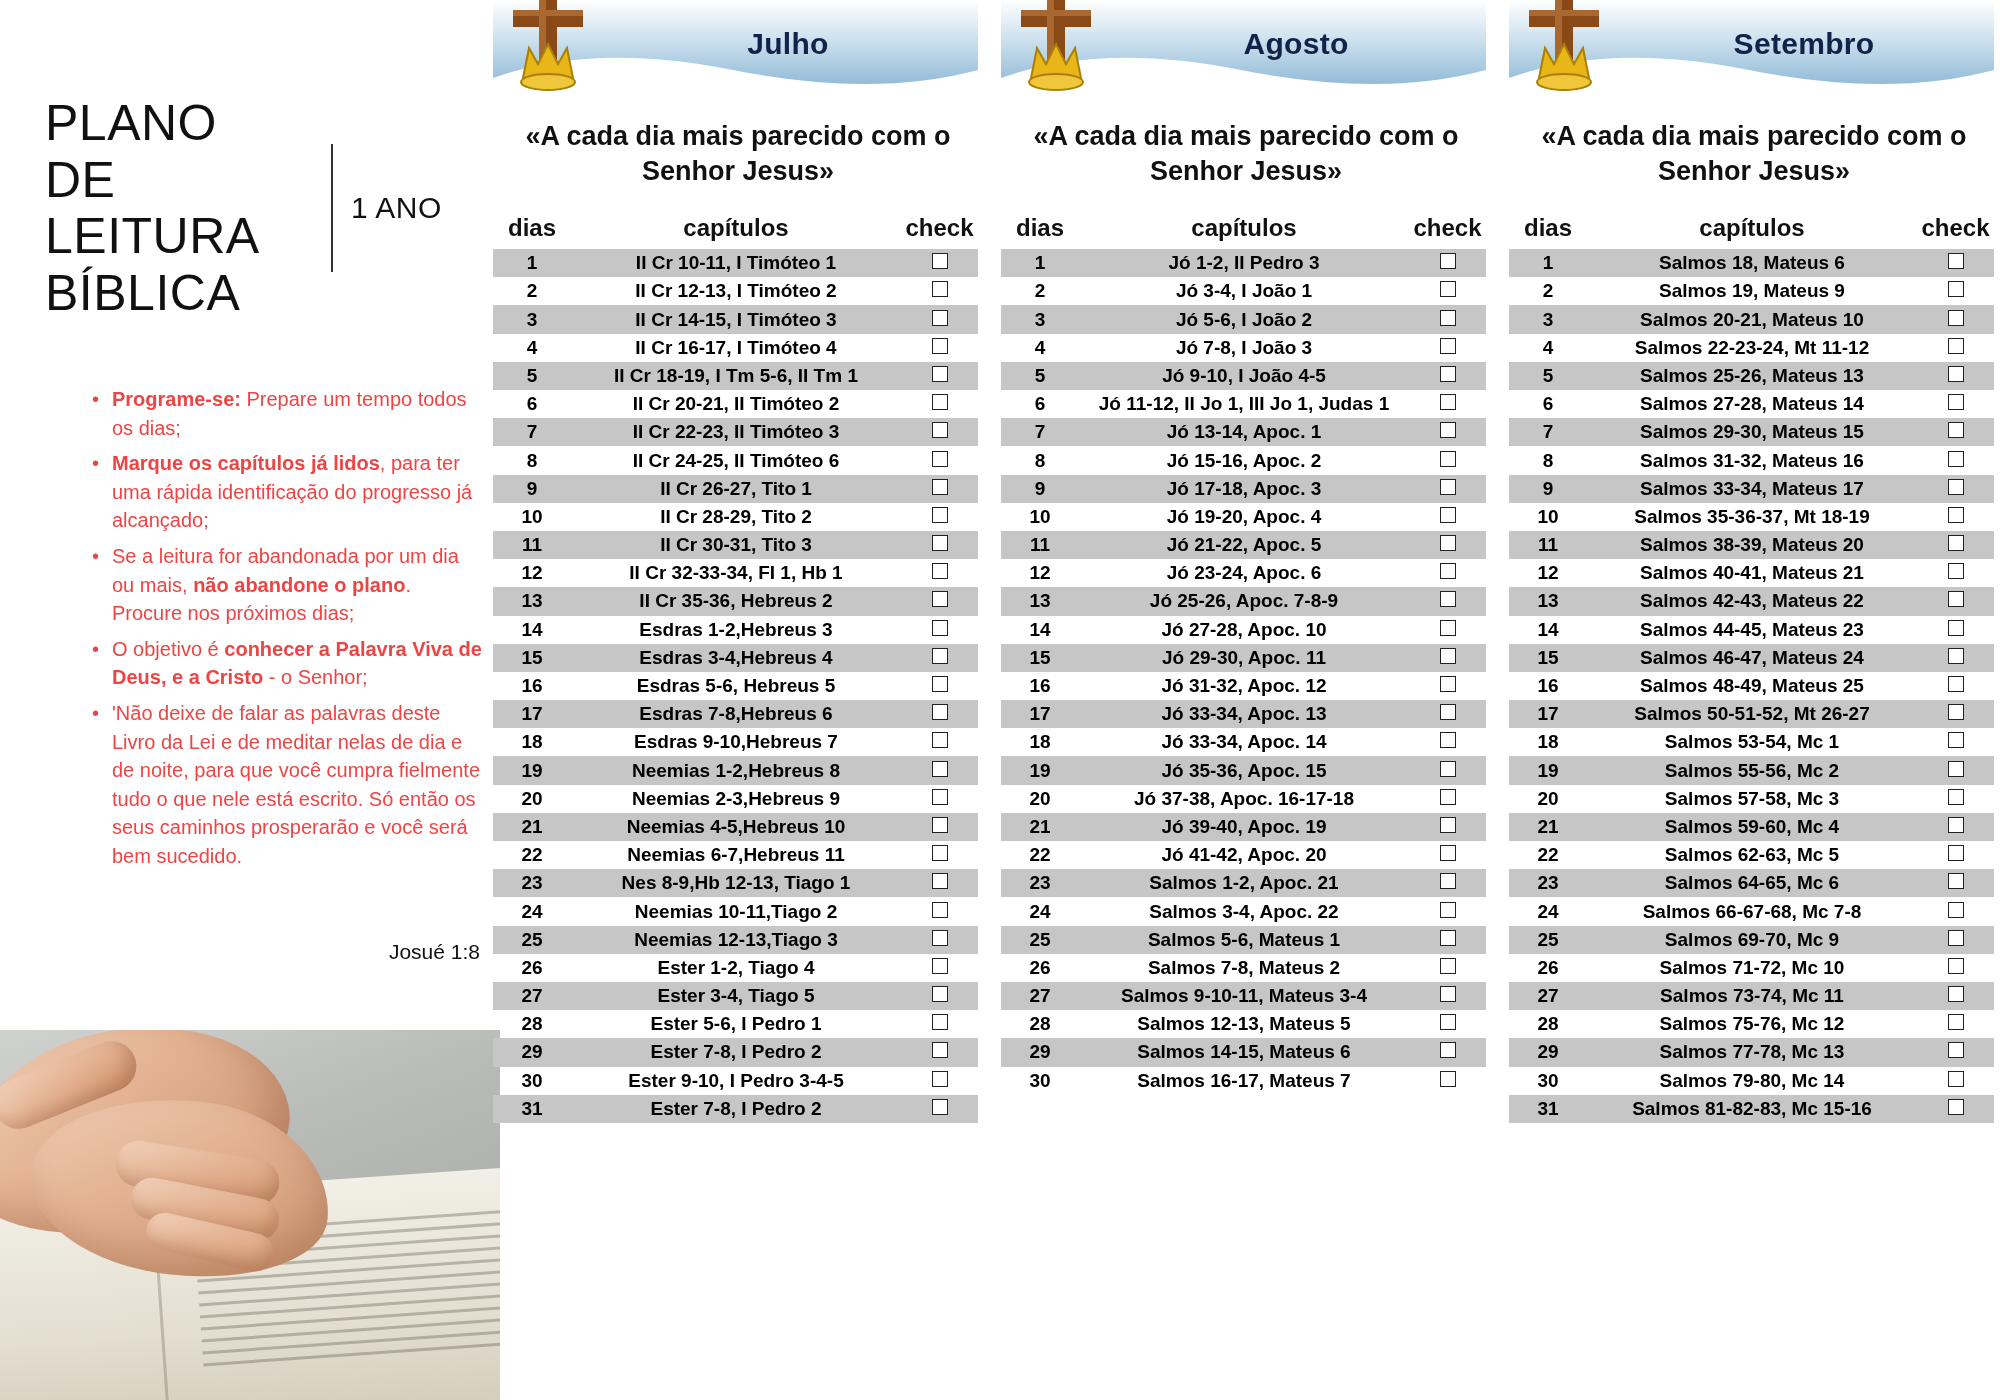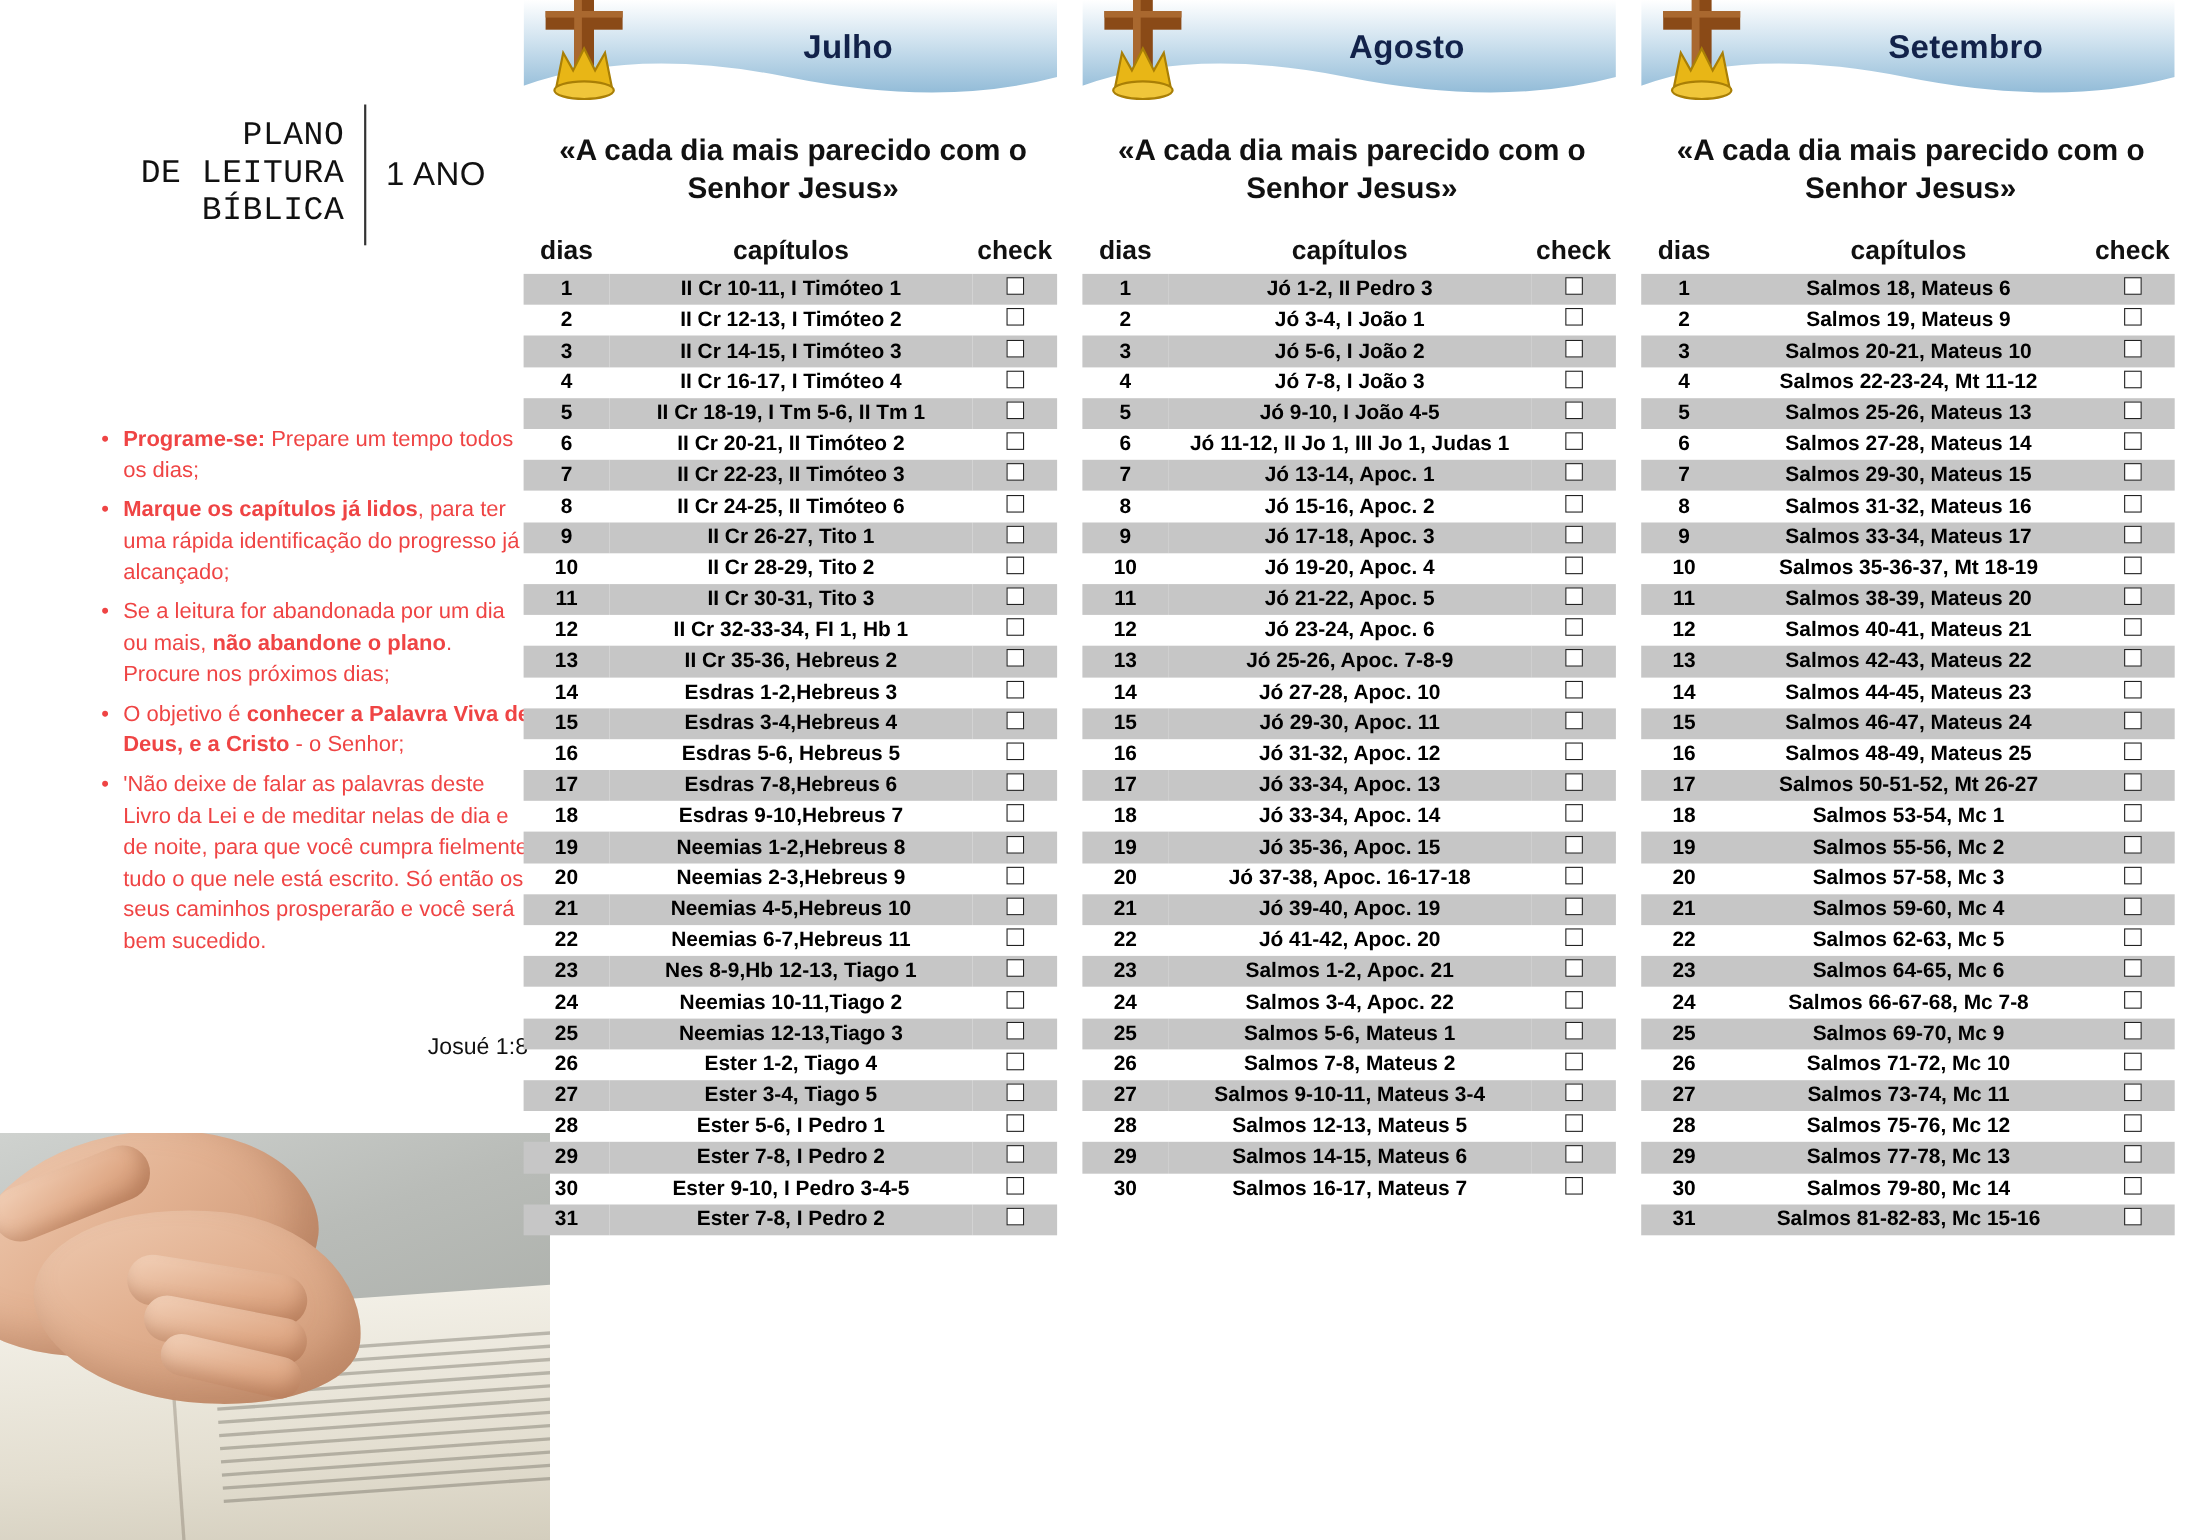"Julho" .months { left: 471px -> 488px }
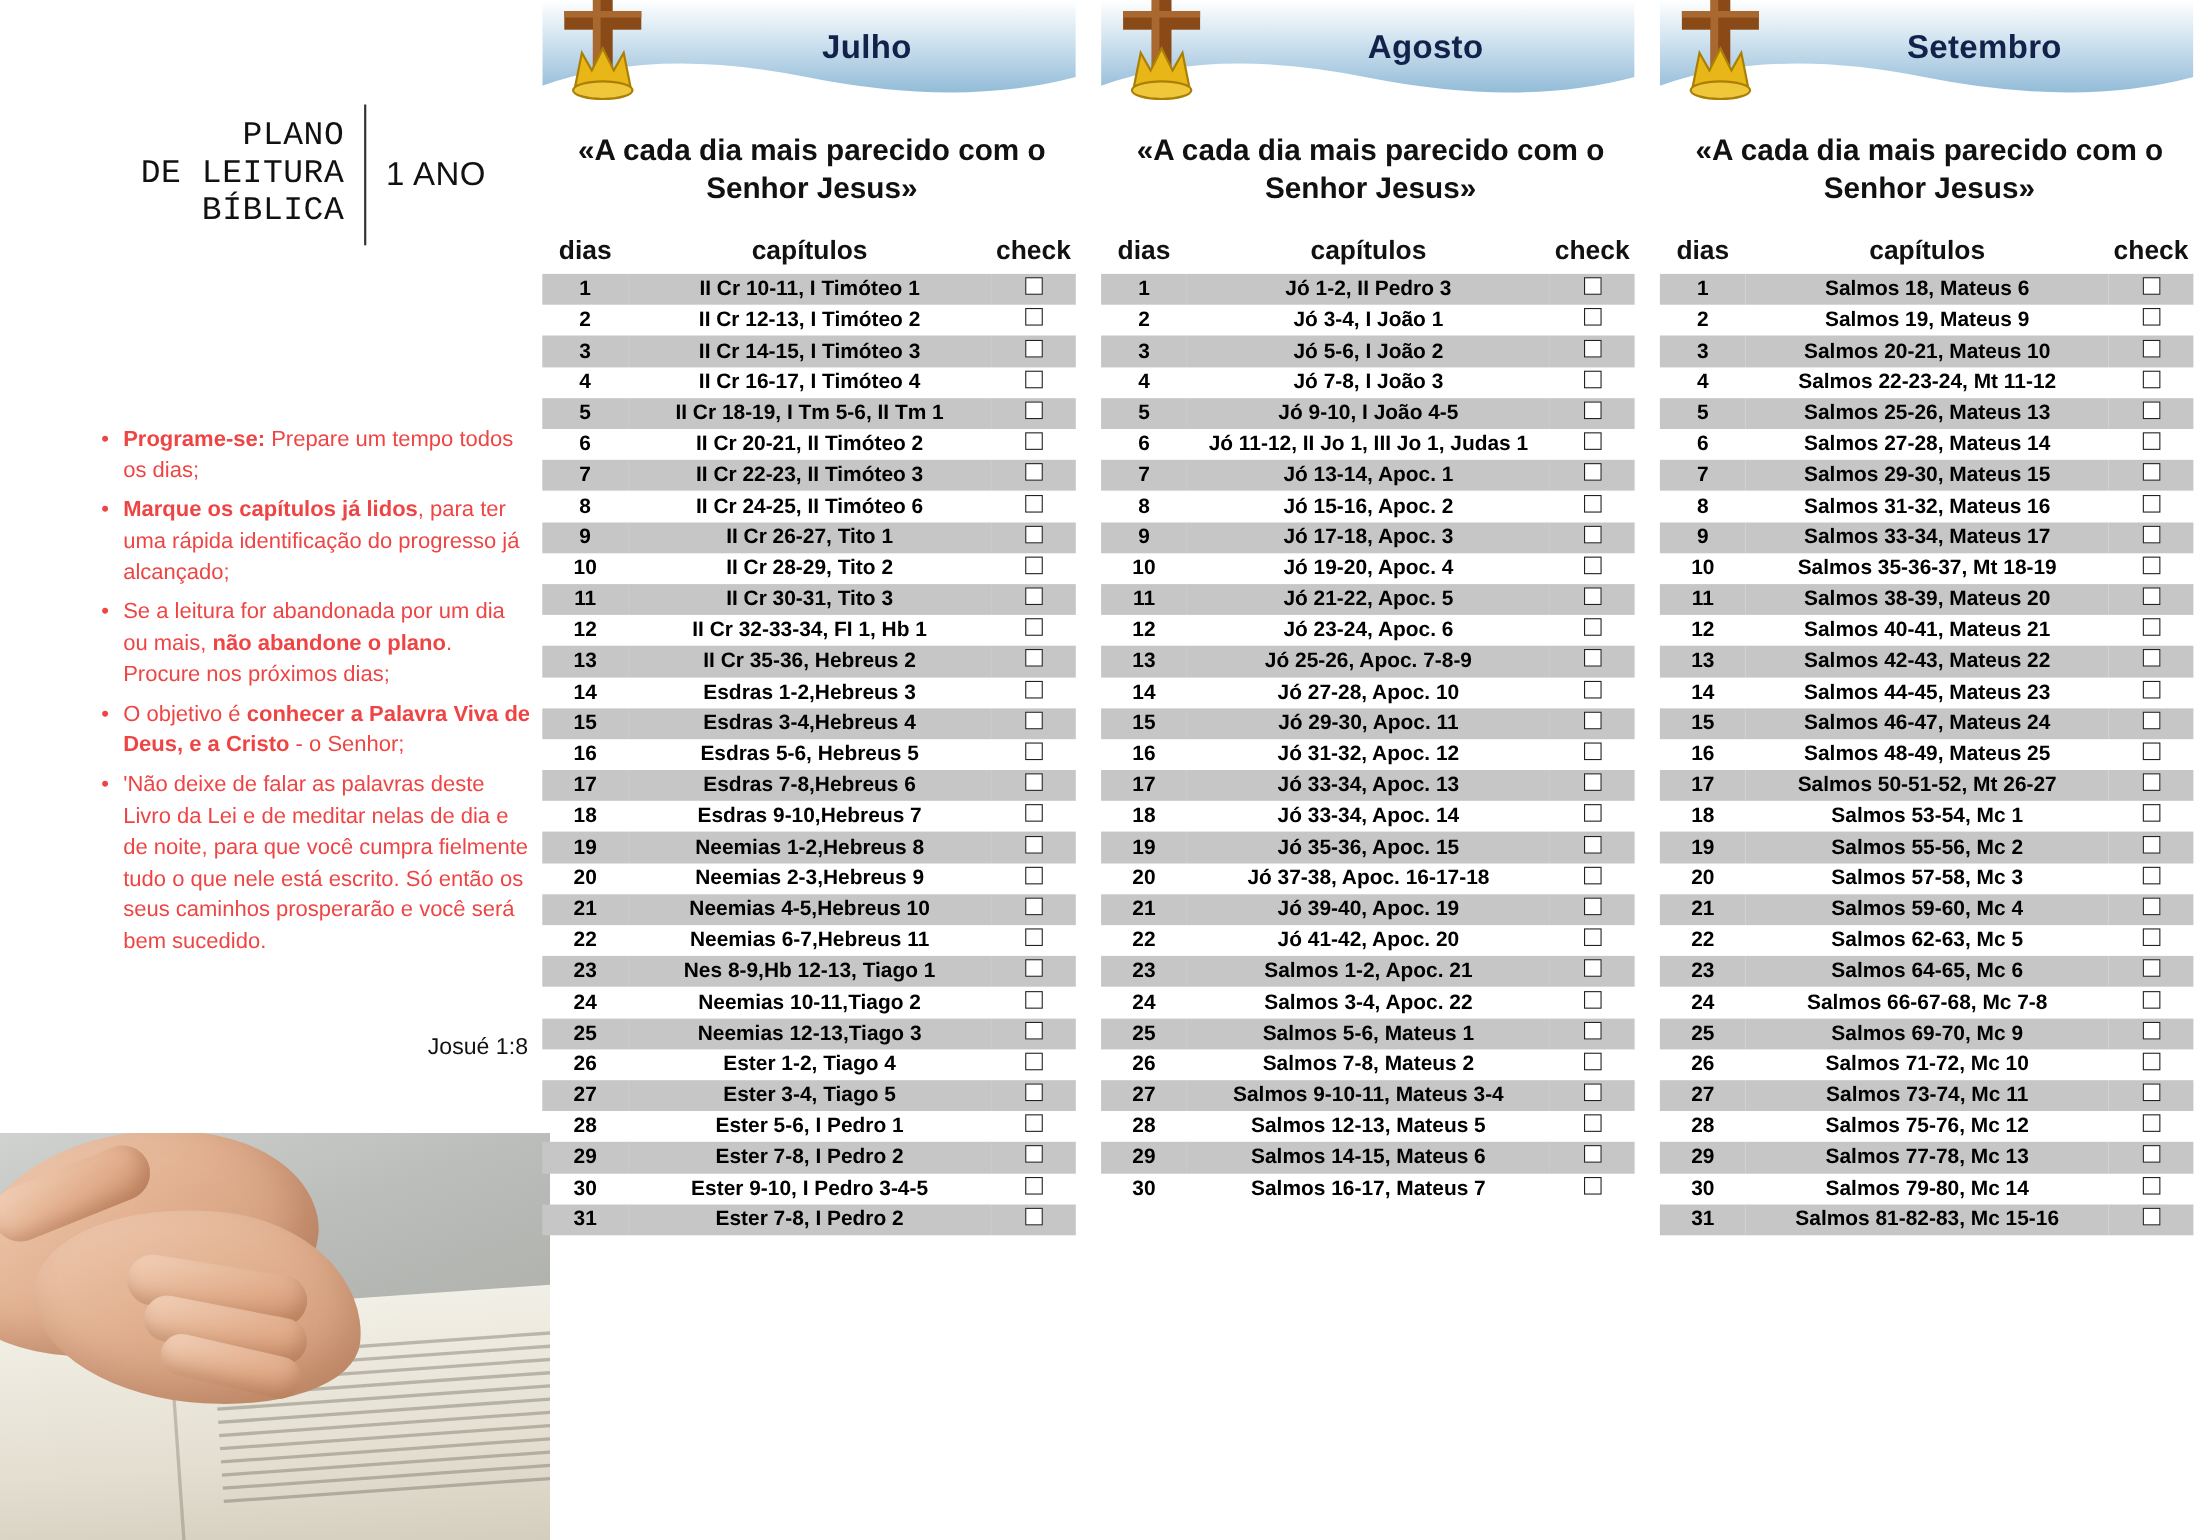"PLANO" .title-main { font-family: Liberation Mono, monospace -> Liberation Sans, sans-serif; font-size: 30px -> 50px; text-align: right -> none }
